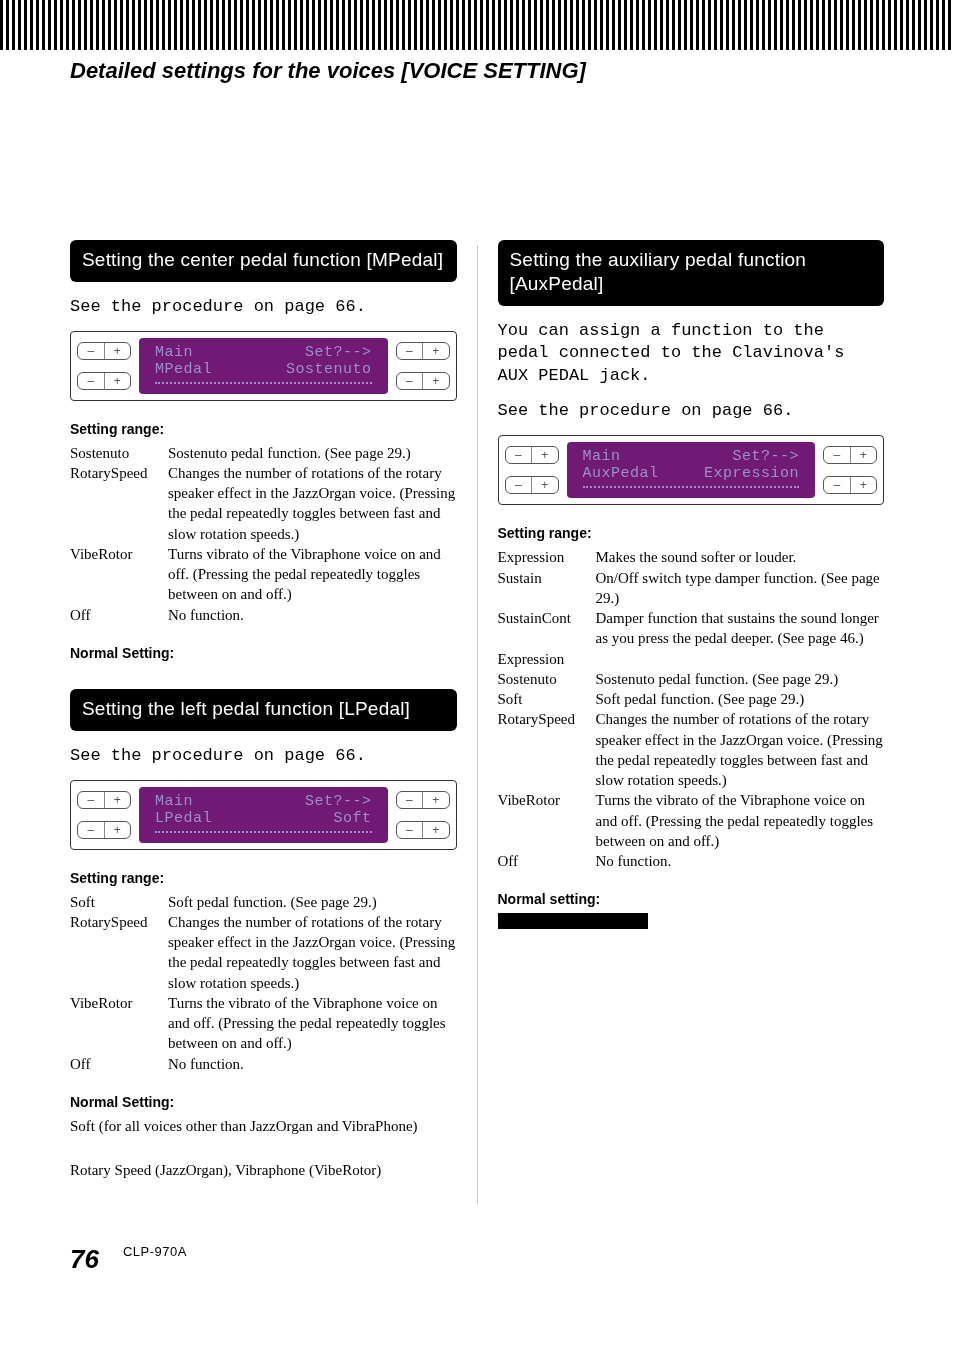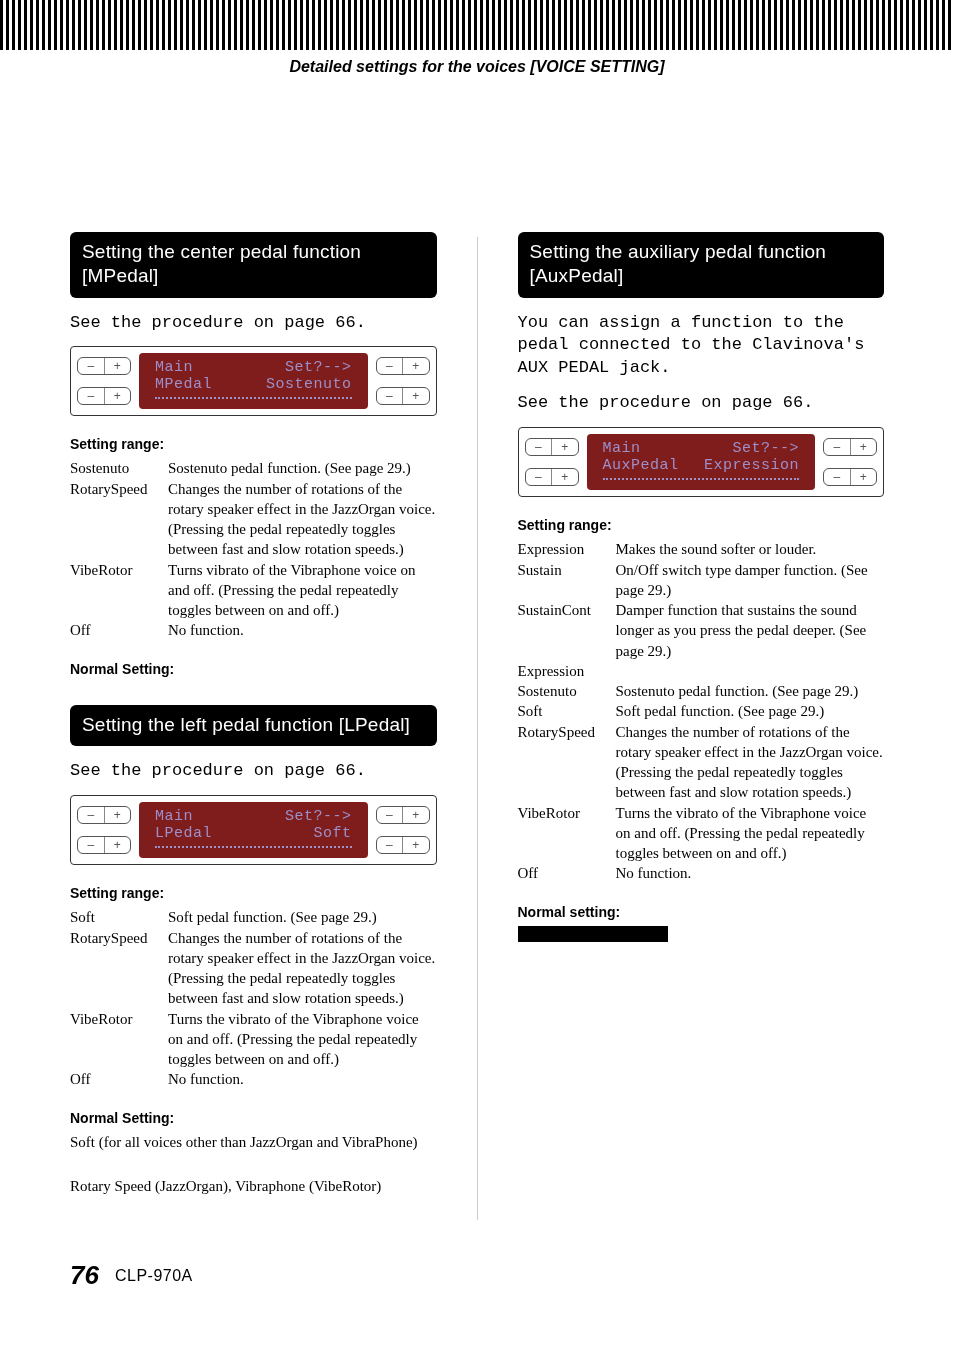"Detailed settings for the voices" .page-header { font-size: 16px -> 22px; text-align: center -> none }
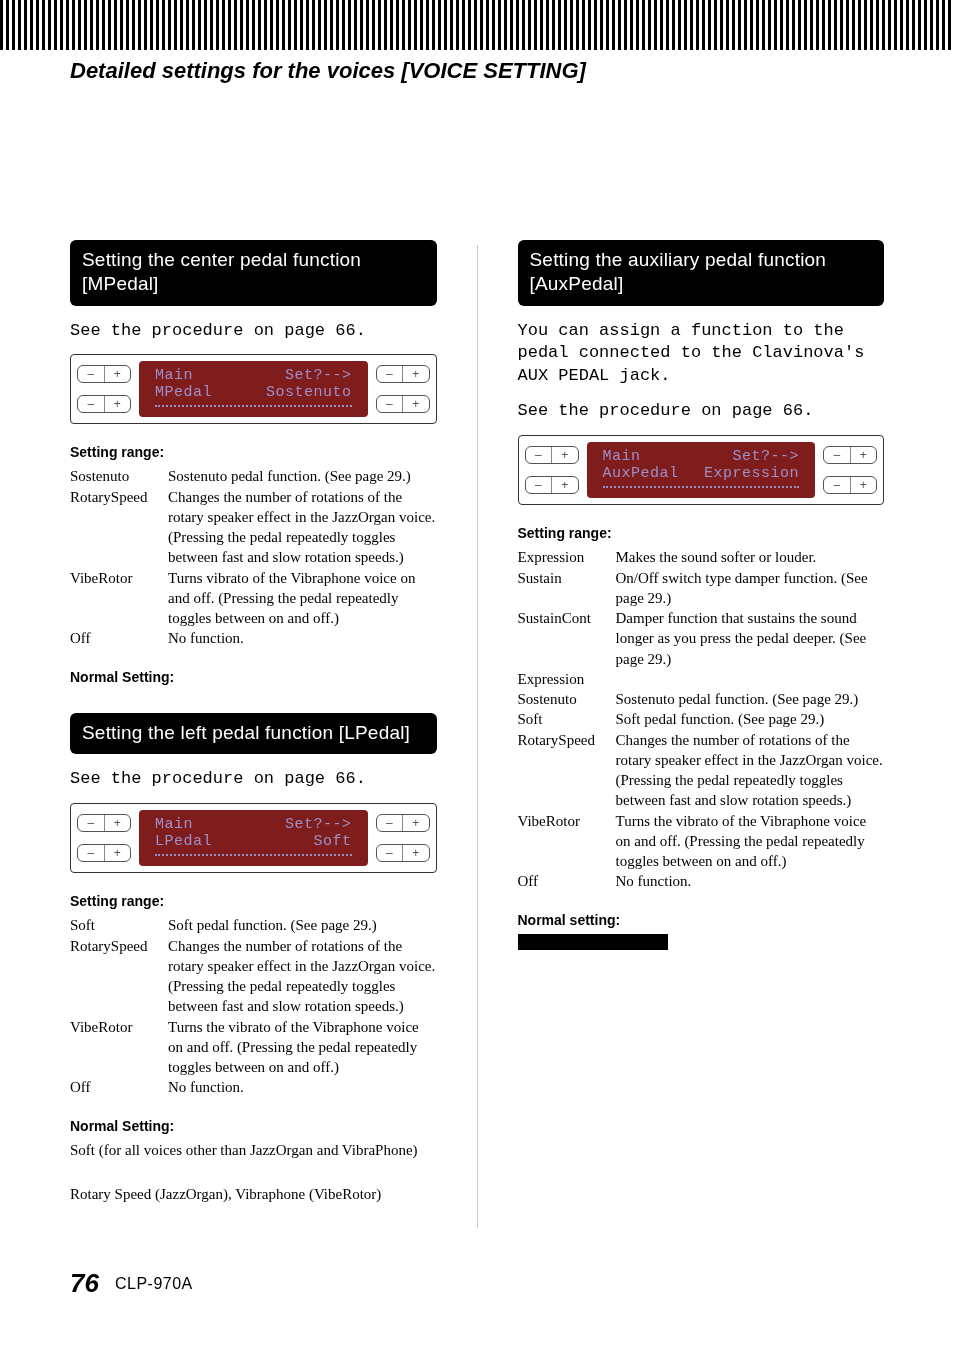"Setting the center pedal function" .content { gap: 40px -> 20px }
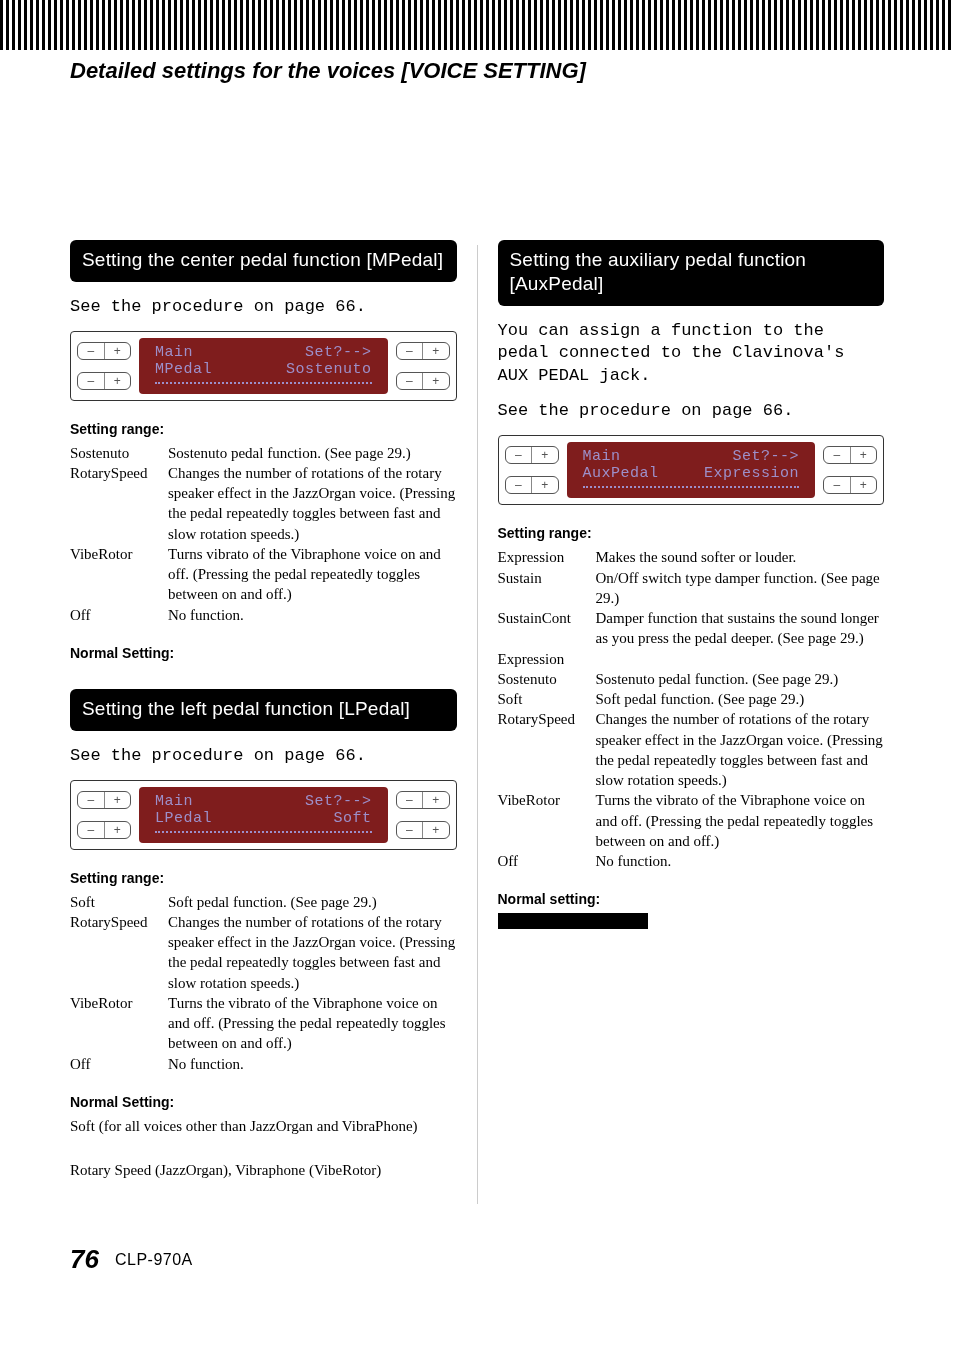"Main" .lcd-screen { background: #7f1d1d -> #701a75 }
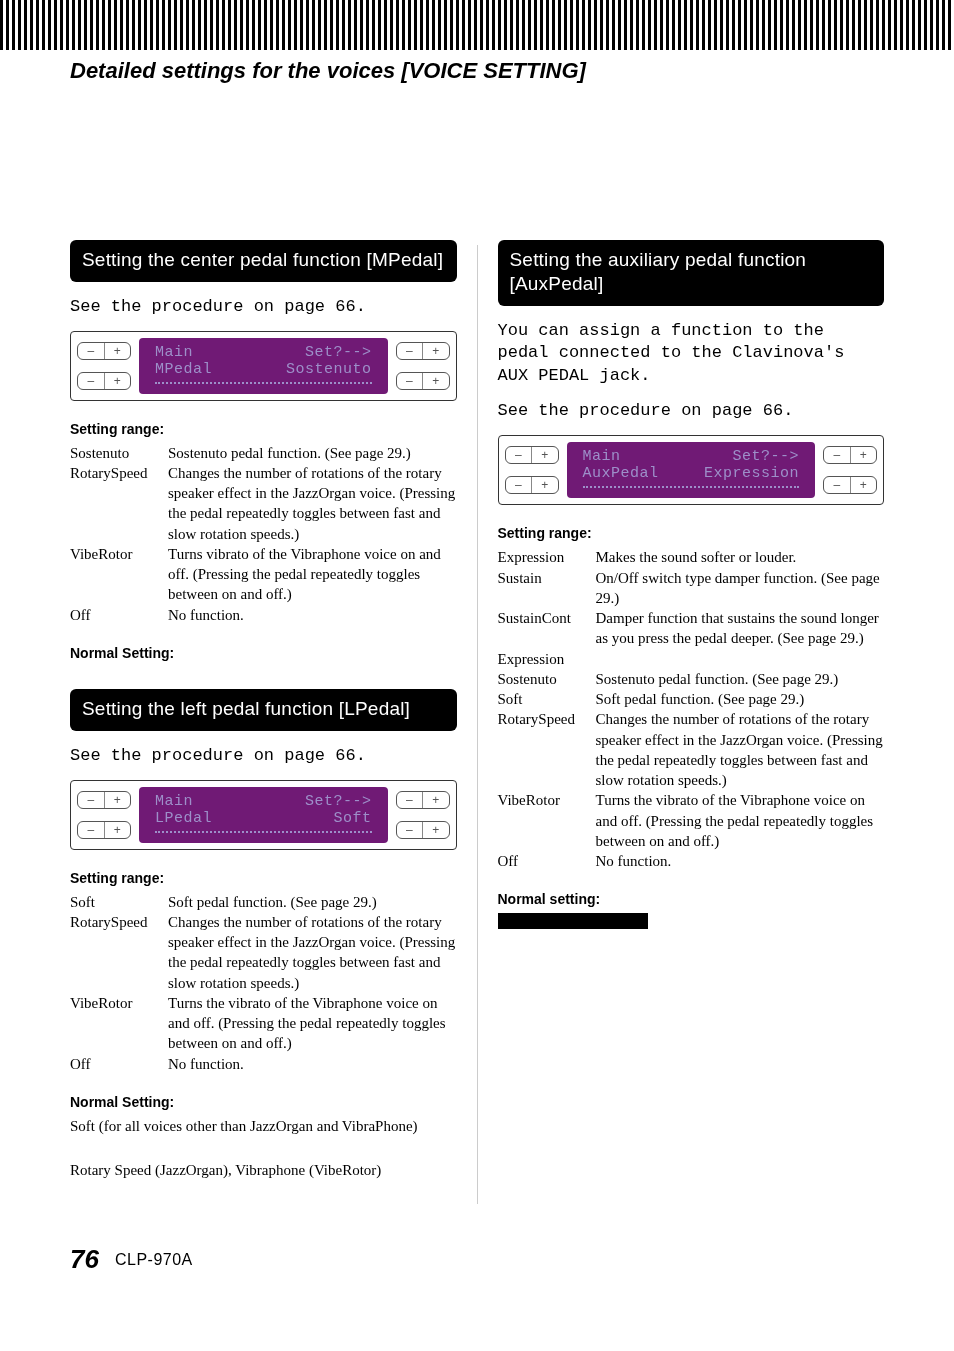"Damper function that sustains the" span.setting-val { text: 29 -> 46 }
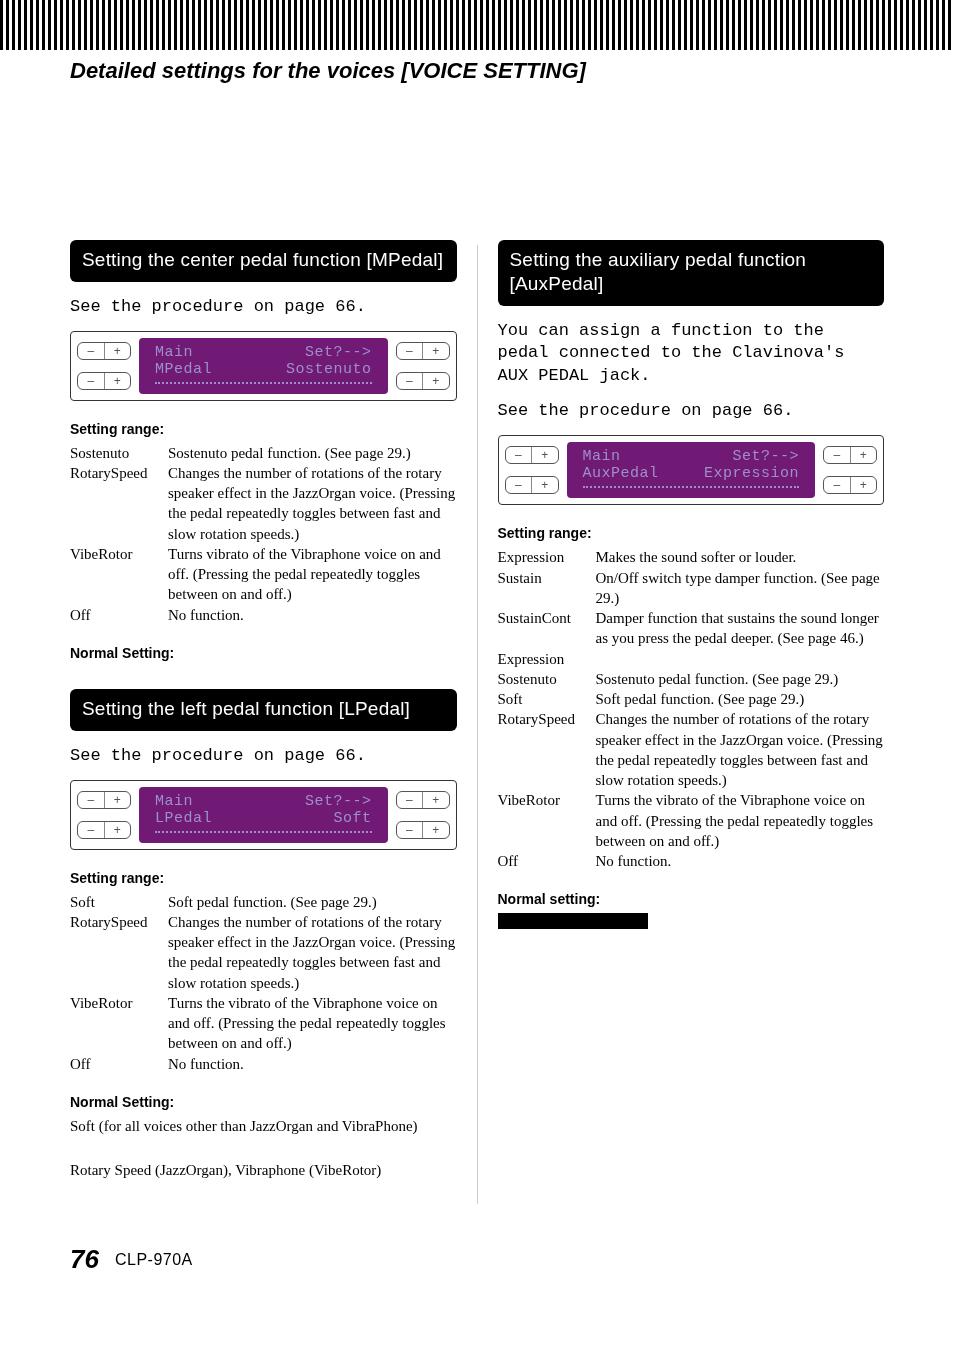"76" .footer { align-items: center -> flex-start; gap: 16px -> 24px }
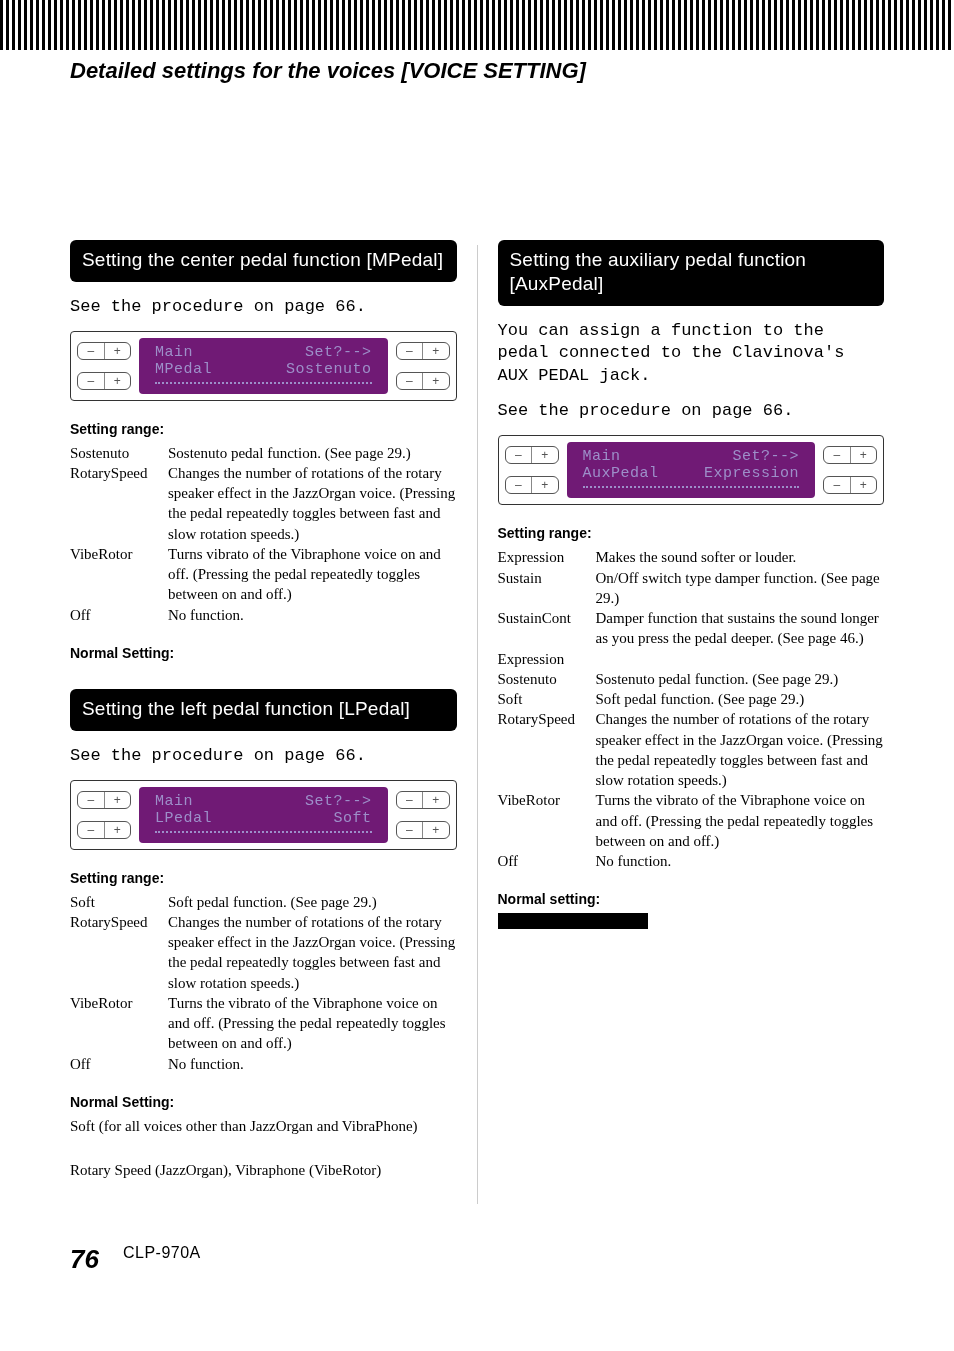"CLP-970A" .model { font-size: 16px -> 13px }
